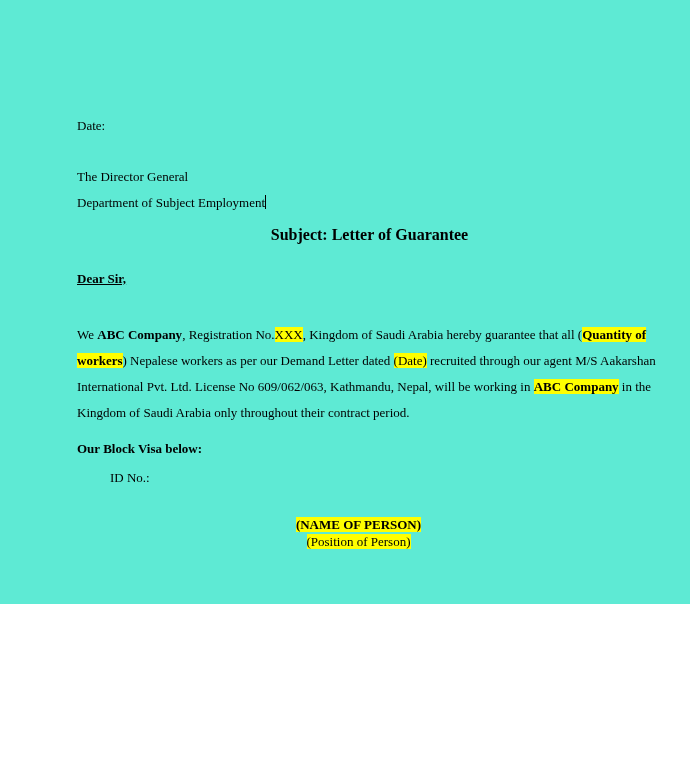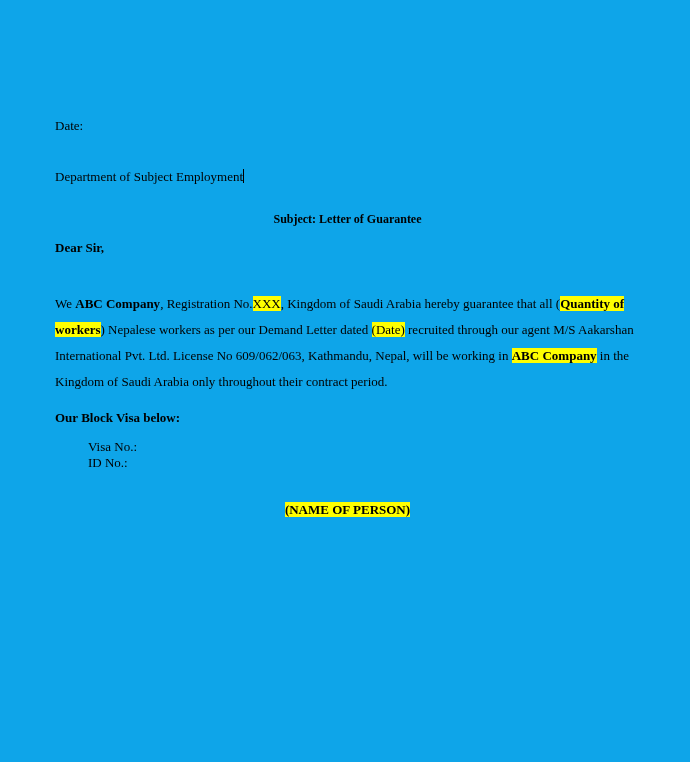"Date:" .page { background: #0ea5e9 -> #5eead4; height: 762px -> 604px; padding: 117px 50px 0 55px -> 117px 50px 0 77px }
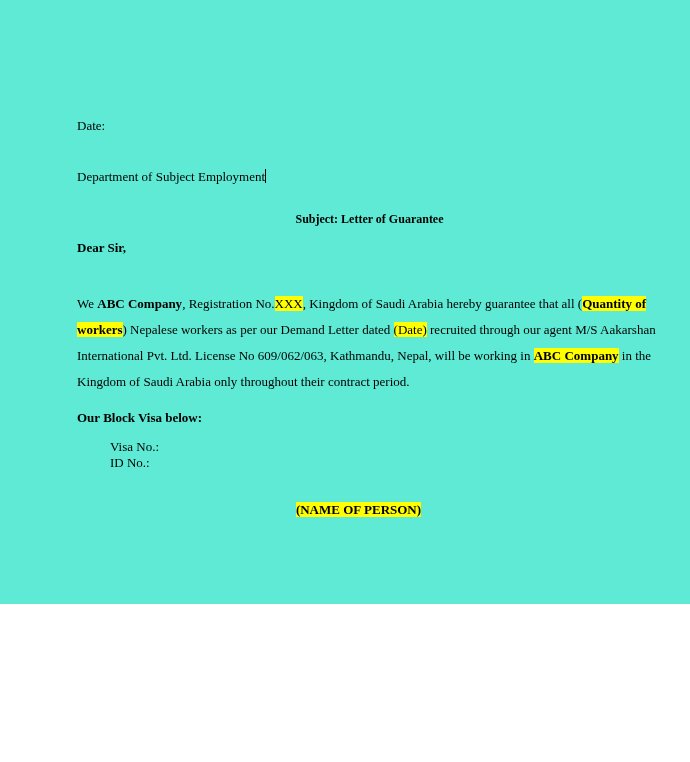"The Director General" div.recipient-line { html: none -> <div>The Director General</div> }
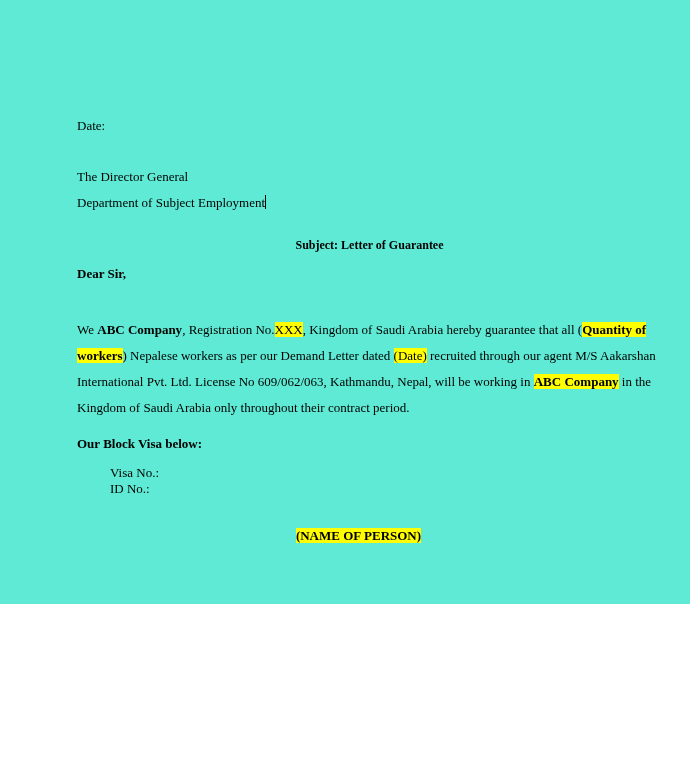"Subject: Letter of Guarantee" .subject { font-size: 12px -> 16px; margin-top: 25px -> 14px }
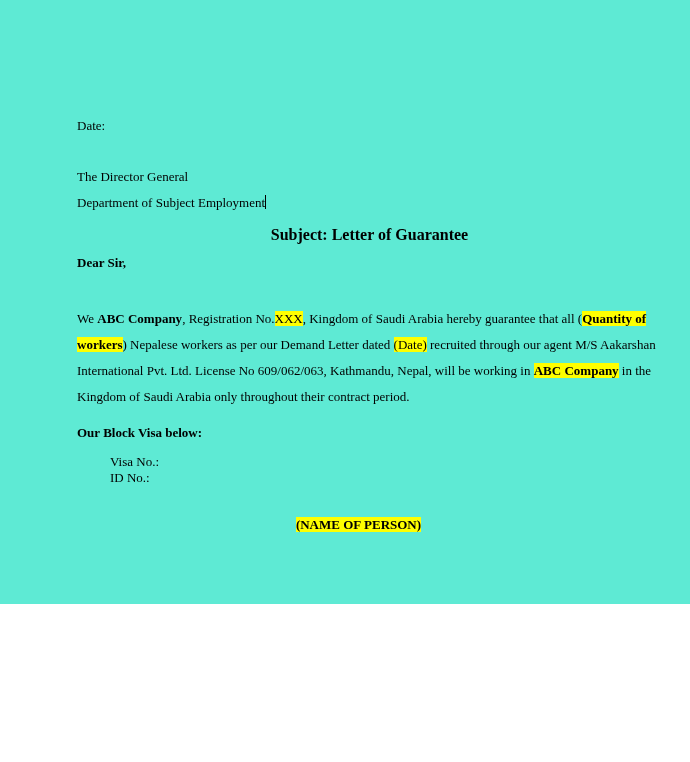"Dear Sir," .salutation { margin-top: 10px -> 26px; text-decoration: none -> underline }
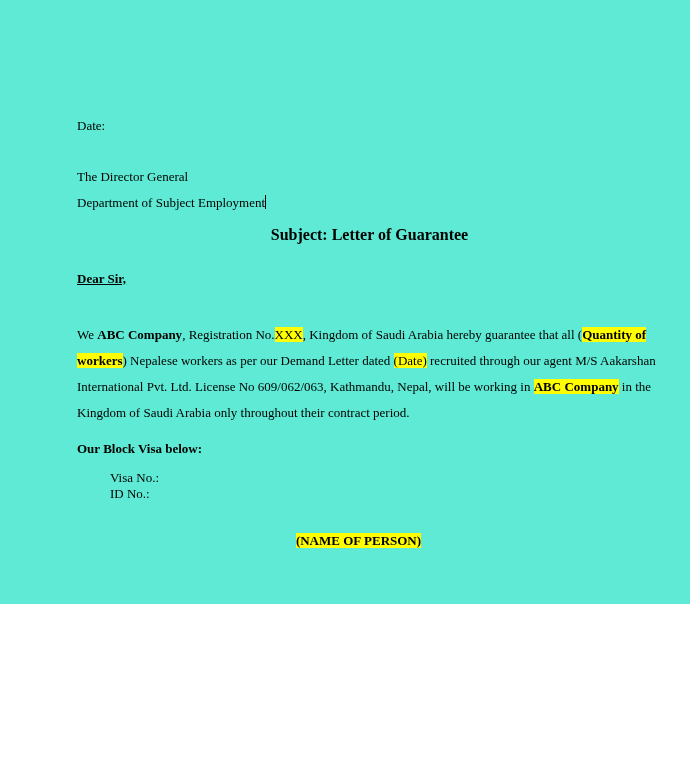"Visa No.:" div { html: <div>Visa No.:</div> -> none }
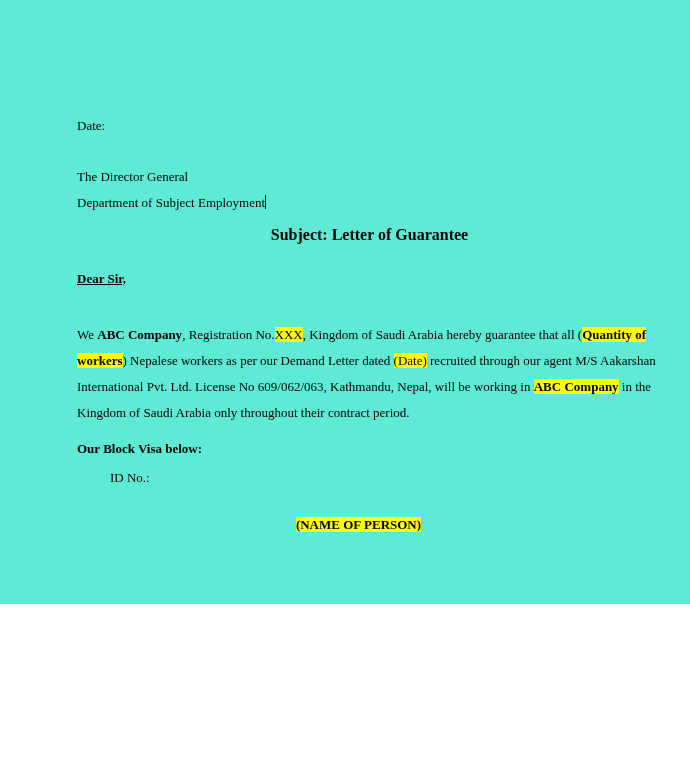"(Position of Person)" div.sig-position { html: none -> <div><span>(Position of Person)</span></div> }
